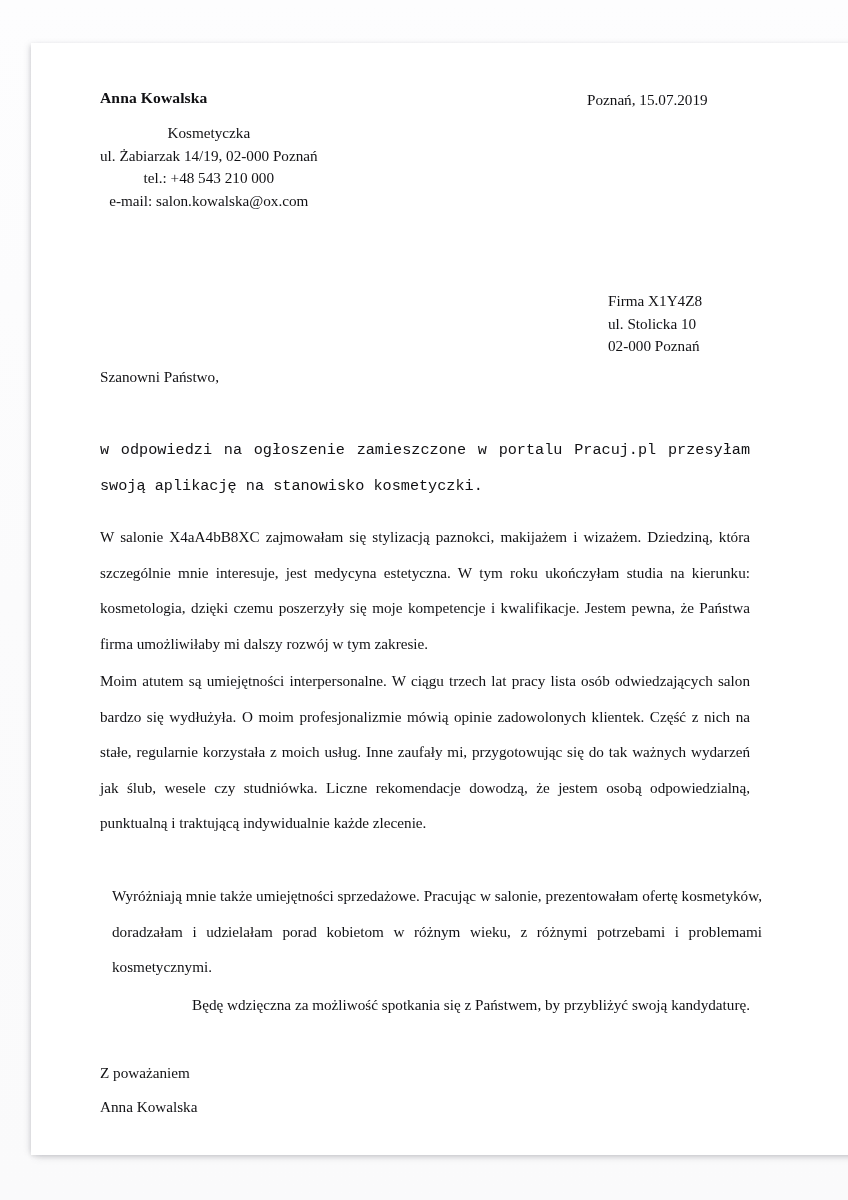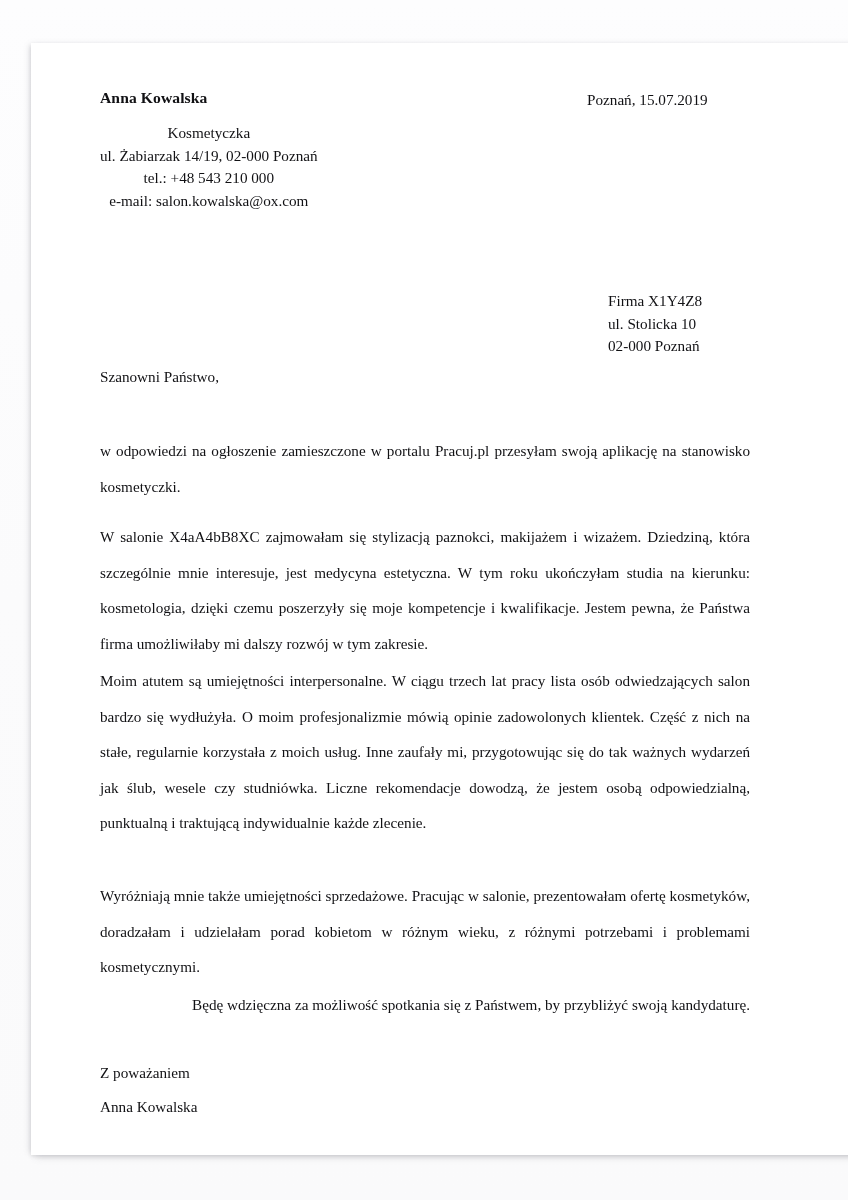"w odpowiedzi na ogłoszenie zamieszczone" .p1 { font-family: none -> Liberation Mono, monospace }
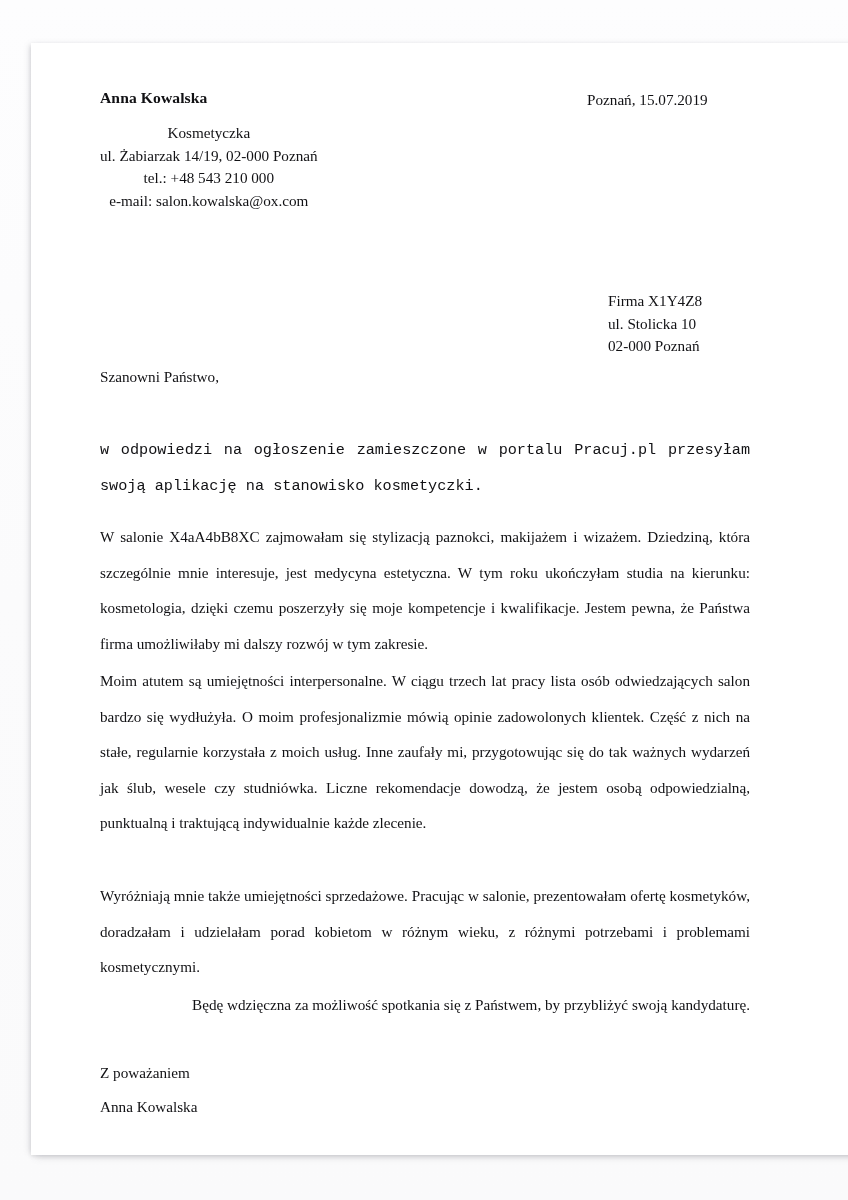"Wyróżniają mnie także umiejętności" .p4 { margin-left: none -> 12px }
